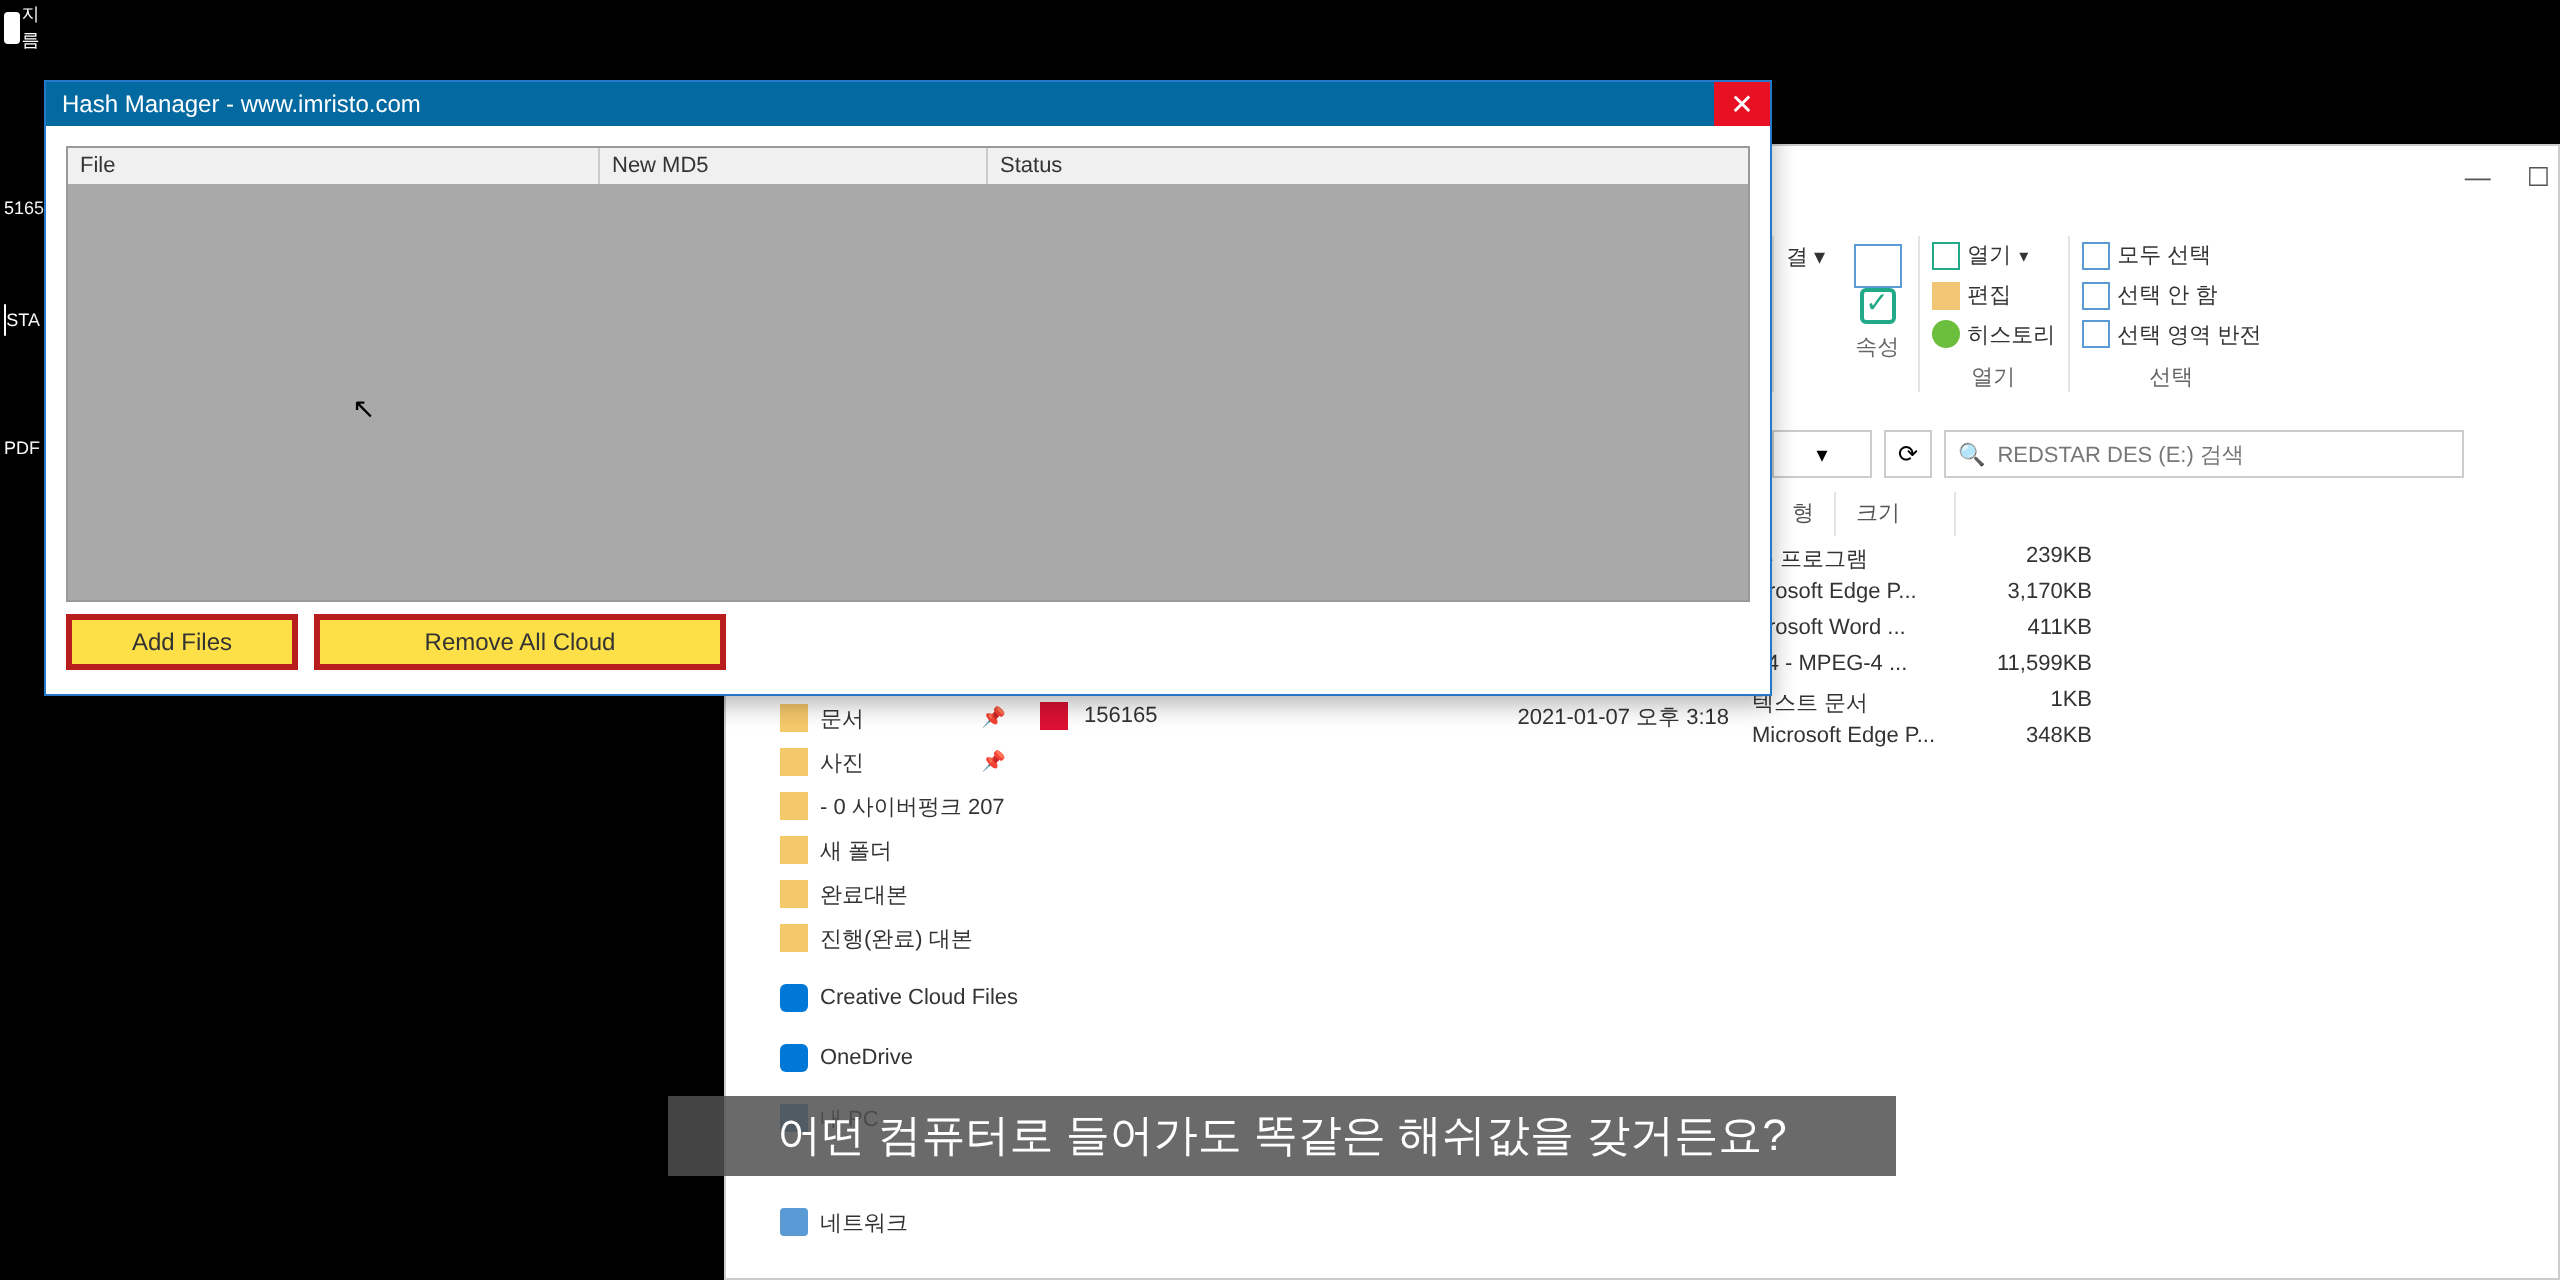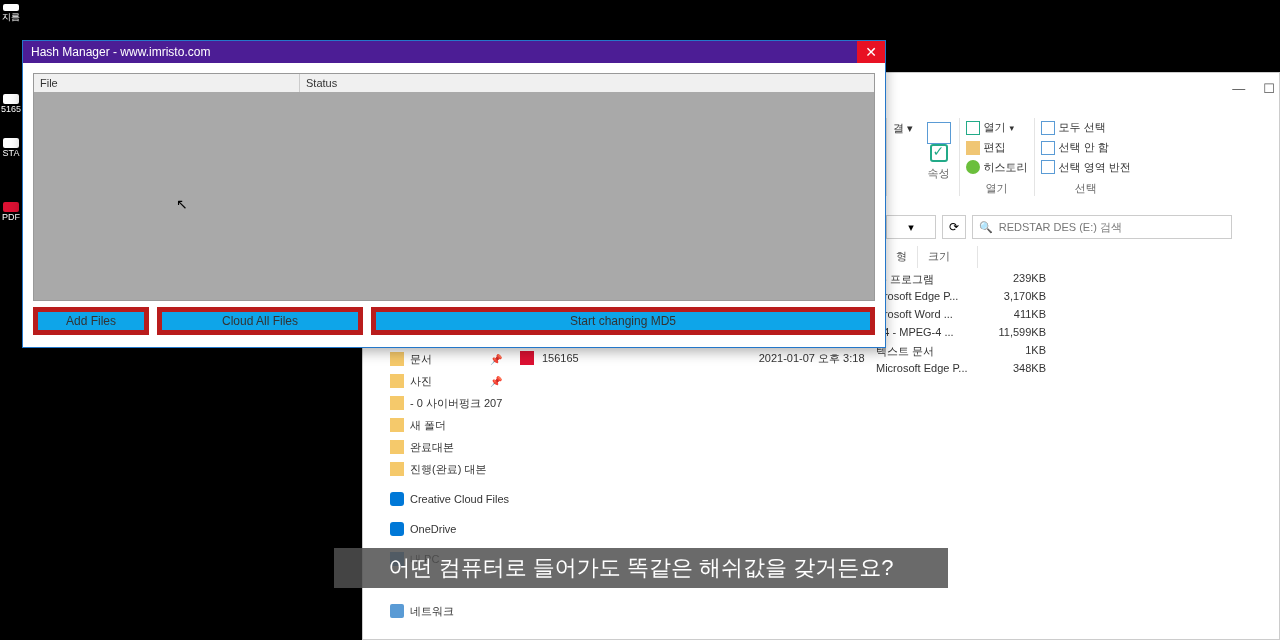"지름" .desk-icon { flex-direction: column -> row }
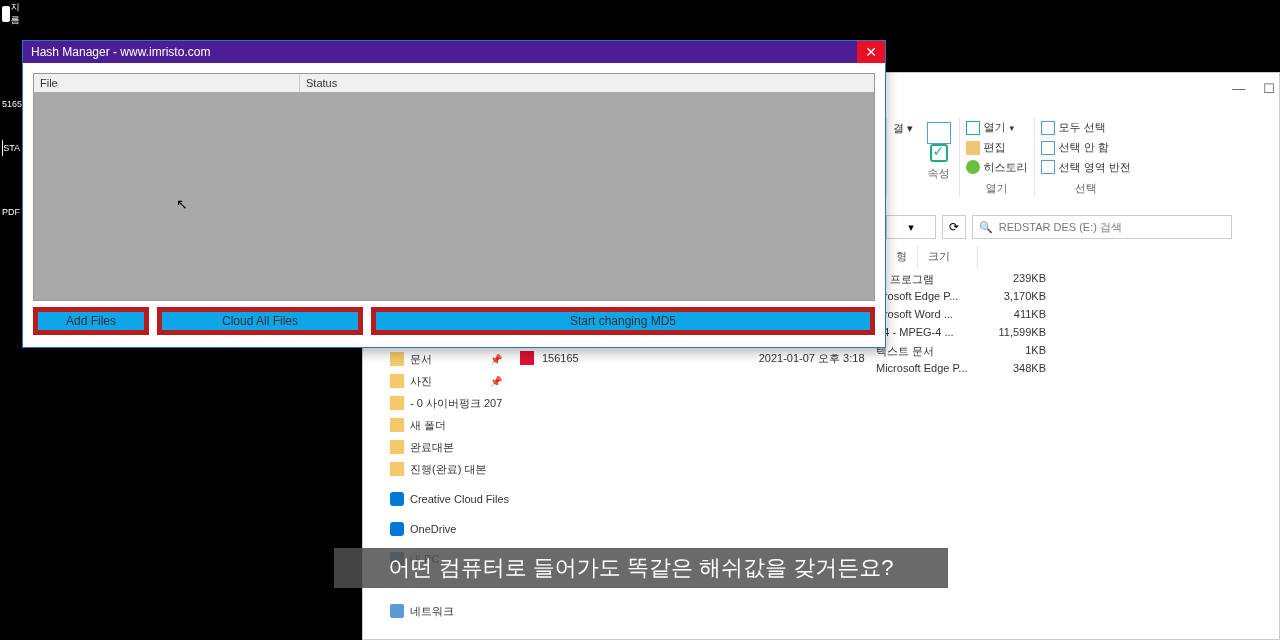"Hash Manager - www.imristo.com" .hm-title { background: #4c1d95 -> #0369a1 }
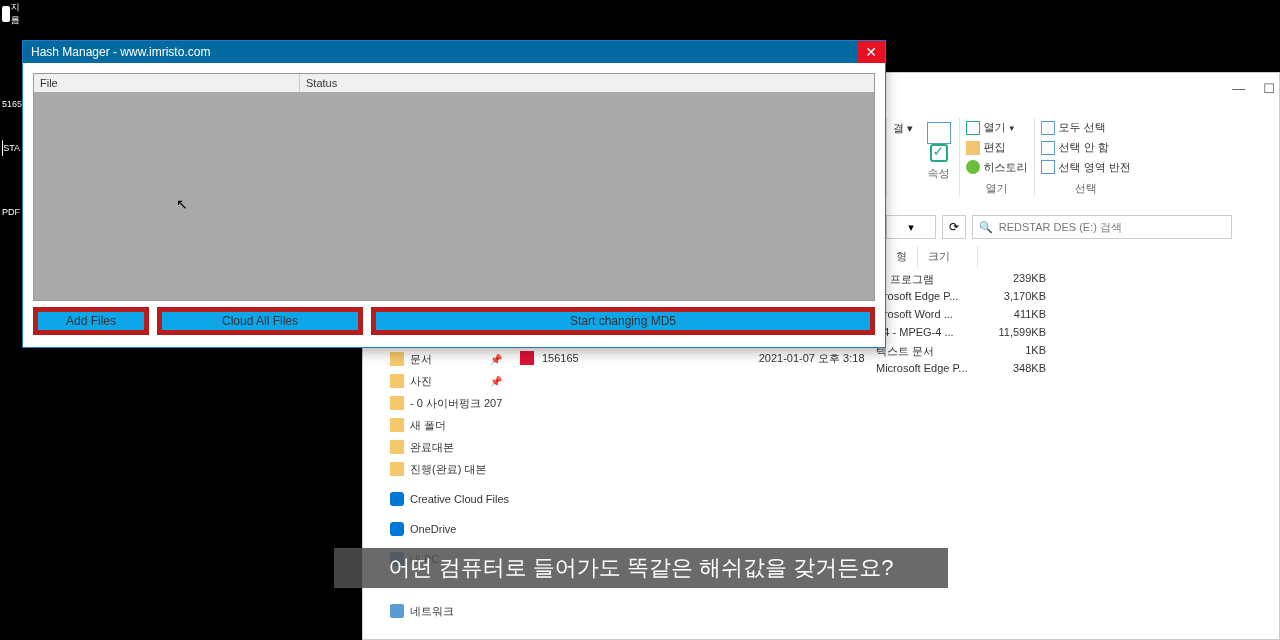"New MD5" span.col { html: none -> <span>New MD5</span> }
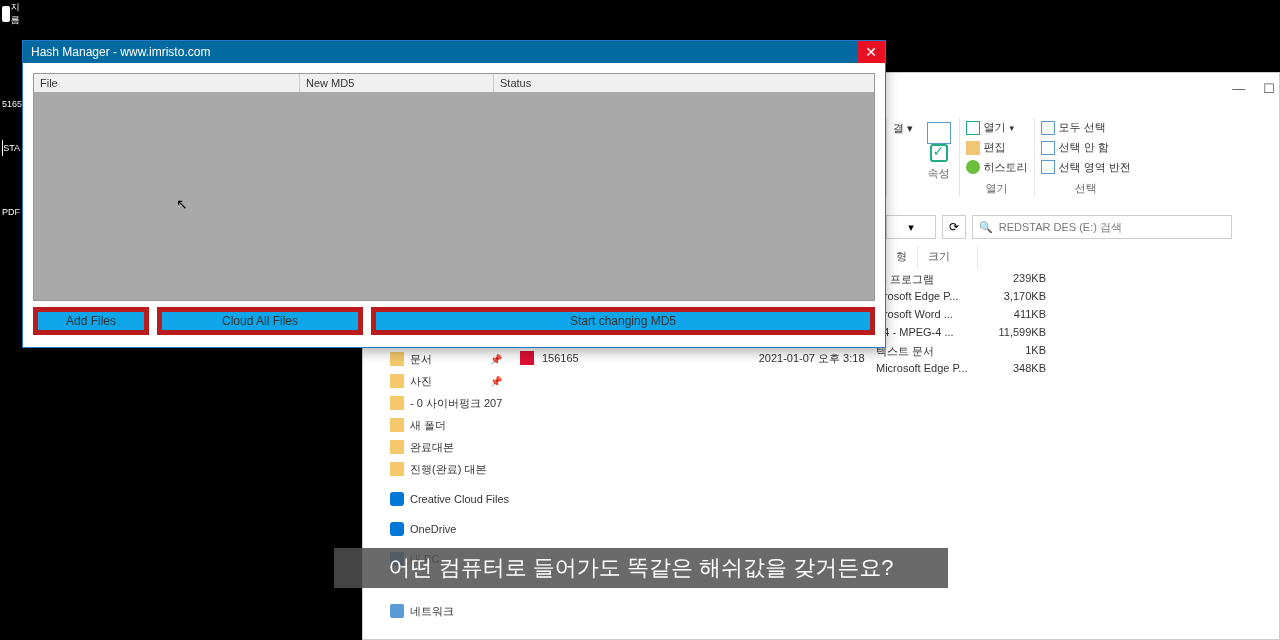"STA" div.desk-icon { margin-top: 24px -> 36px }
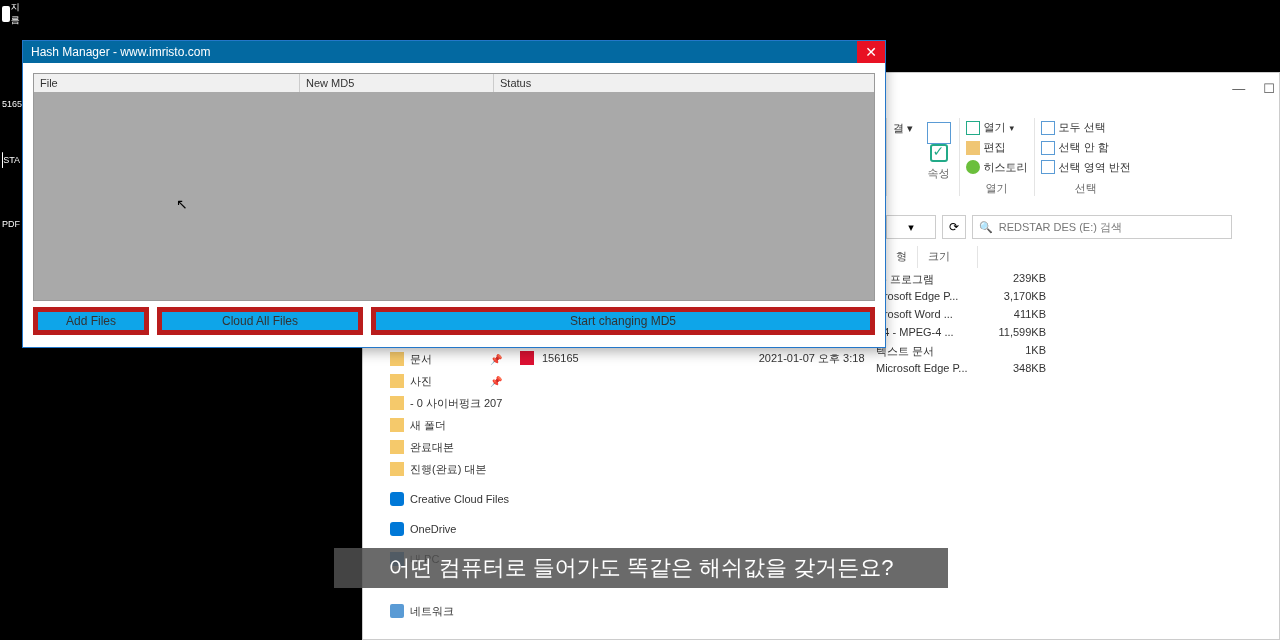"Add Files" .hm-buttons button { background: #0ea5e9 -> #fde047; border: 5px solid #b91c1c -> 3px solid #b91c1c }
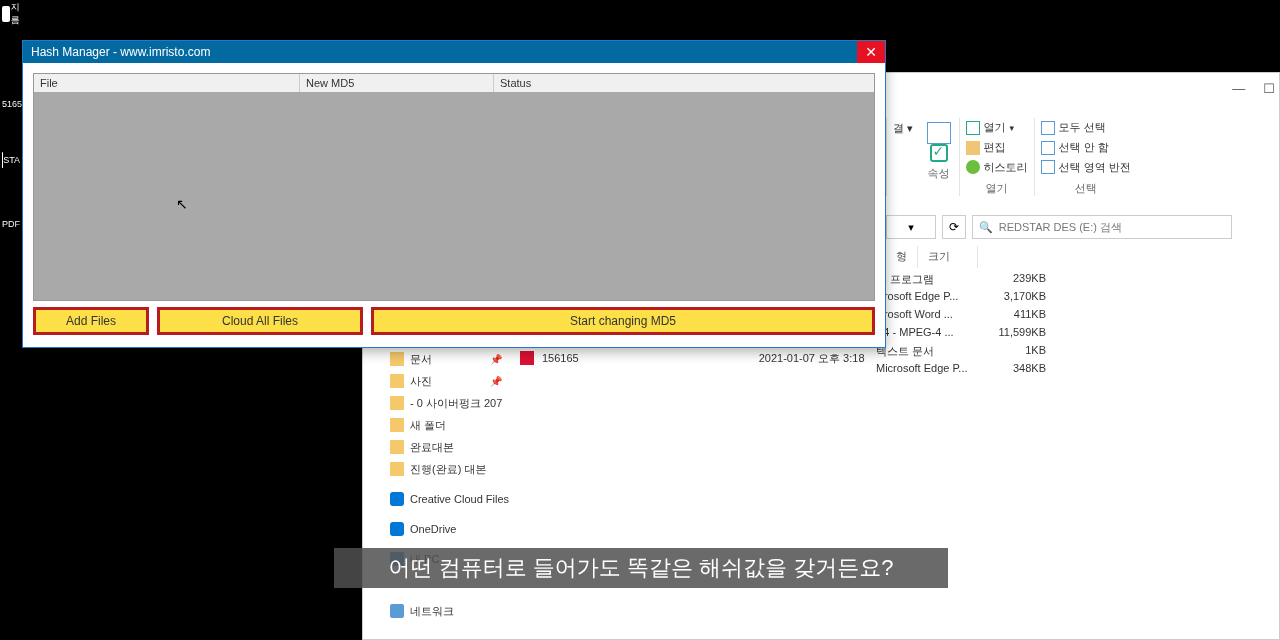"Cloud All Files" button.b3 { text: Cloud All Files -> Remove All Cloud }
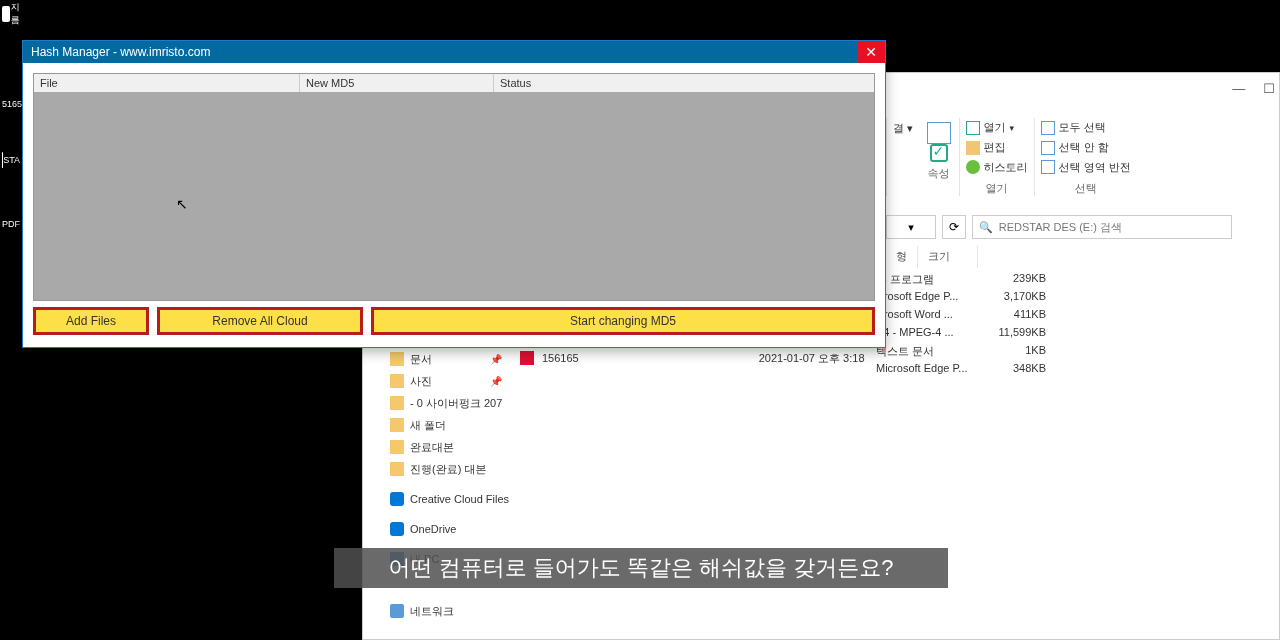"Start changing MD5" button.b4 { html: <button>Start changing MD5</button> -> none }
